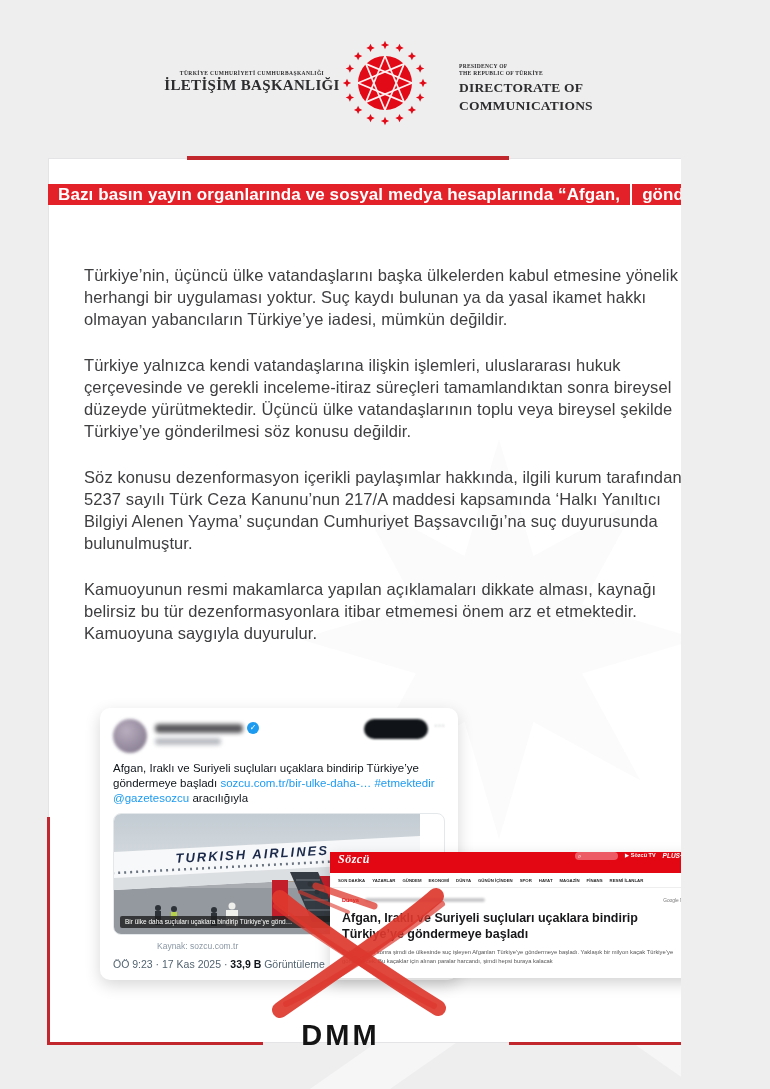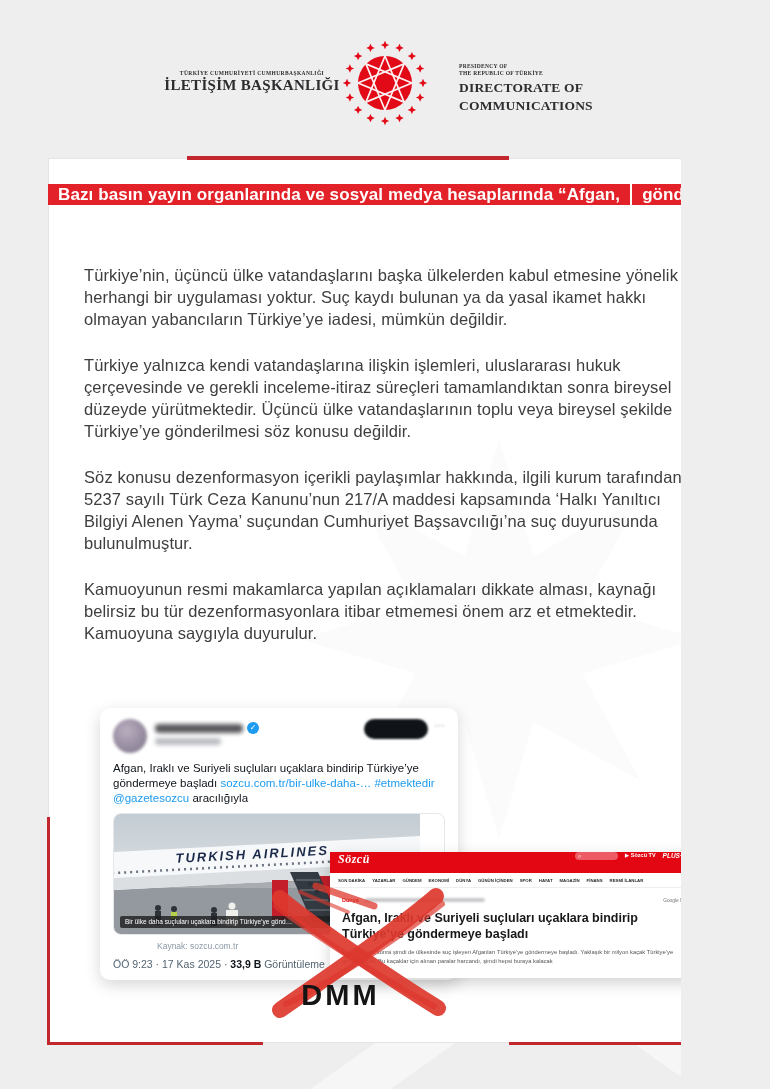"DMM" .footer { top: 980px -> 1020px }
